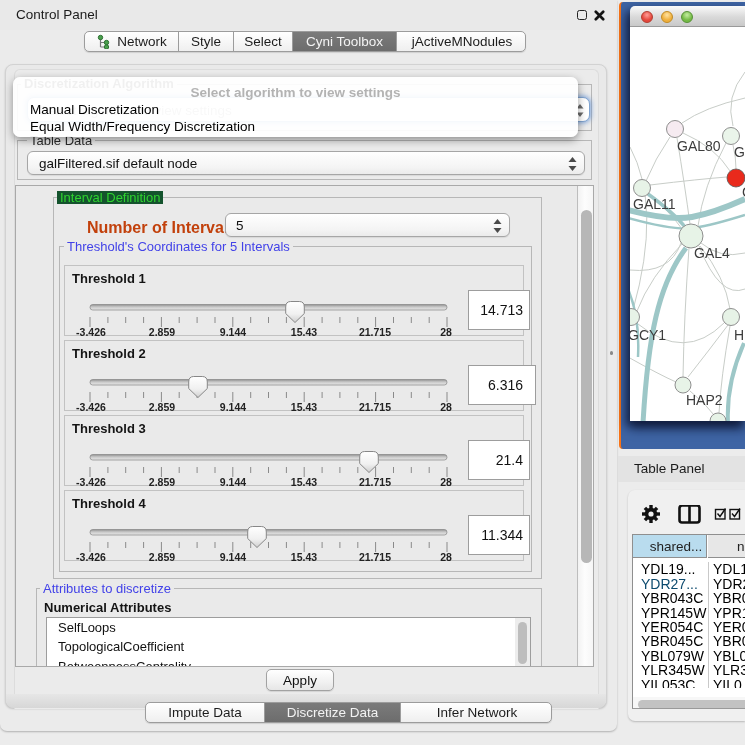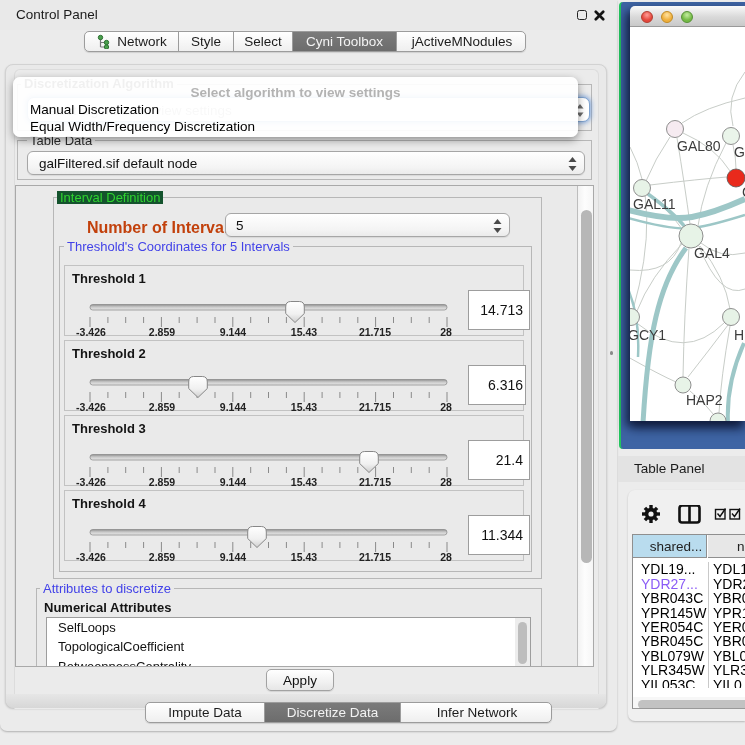"GAL80" div.abs { border-left: 2px solid #22c55e -> 2px solid #f97316 }
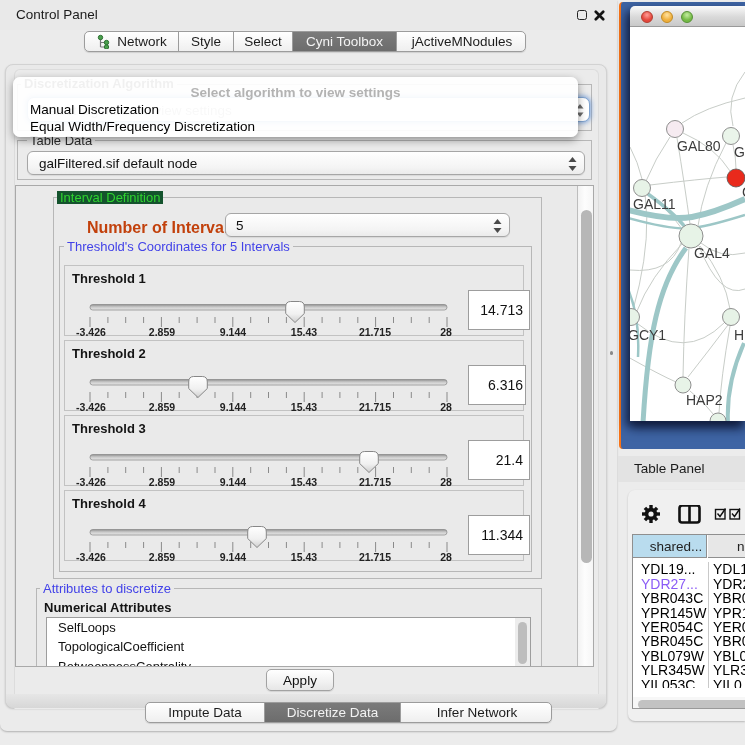"6.316" div { padding-right: 2px -> 12px }
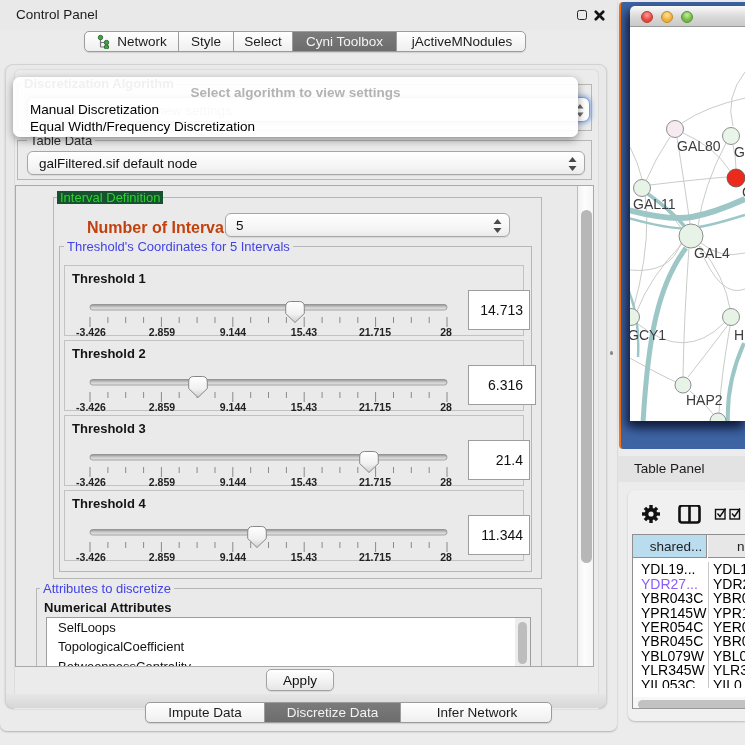"YDR27..." div.abs { color: #8b5cf6 -> #0c4a6e }
